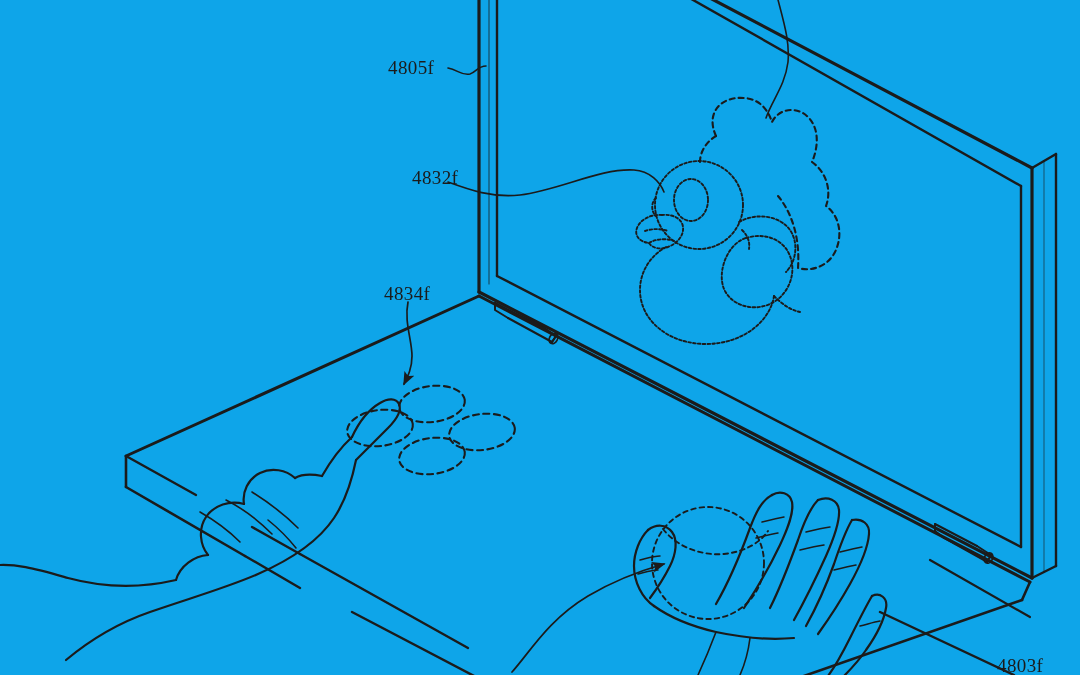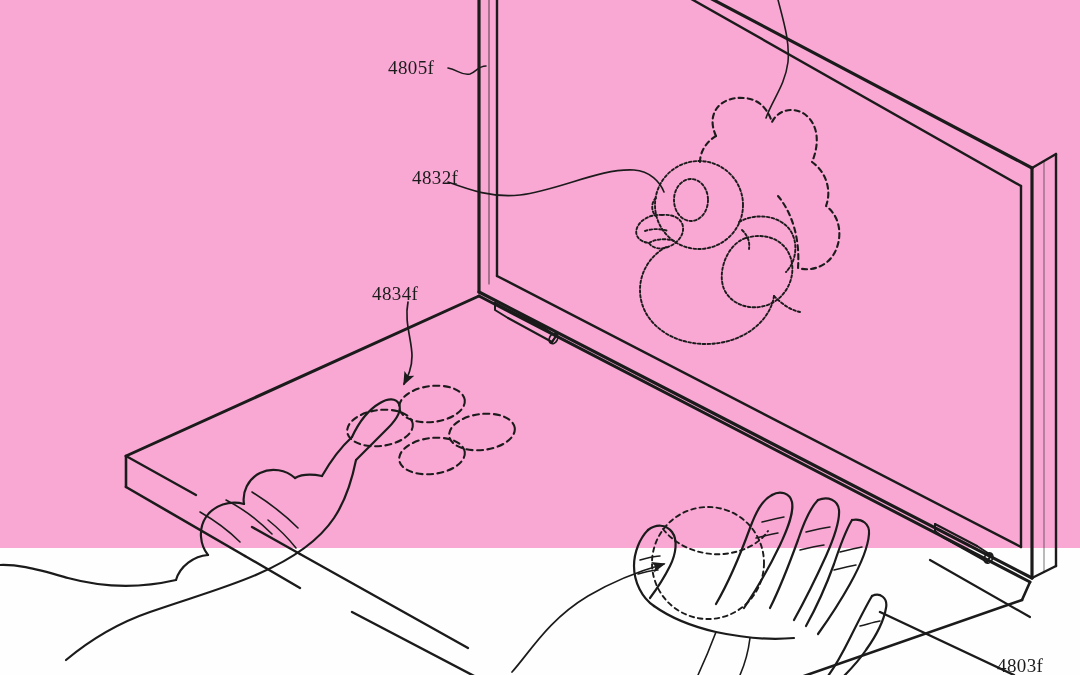"4805f" #stage { background: #f9a8d4 -> #0ea5e9; height: 548px -> 675px }
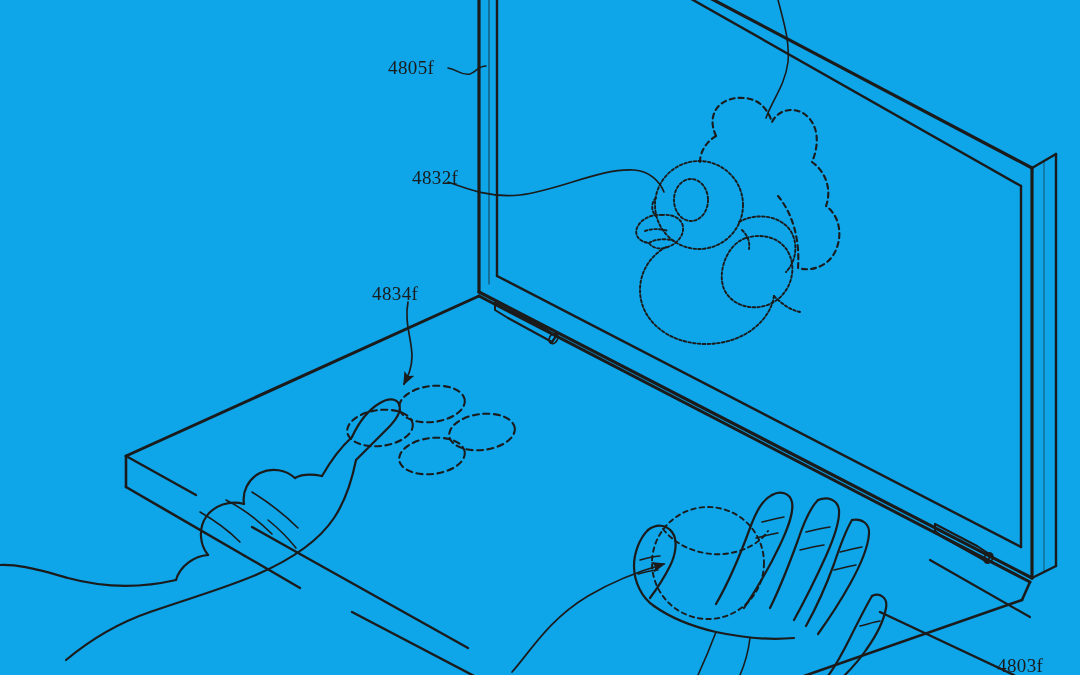"4834f" #lbl-4834f { left: 372px -> 384px }
